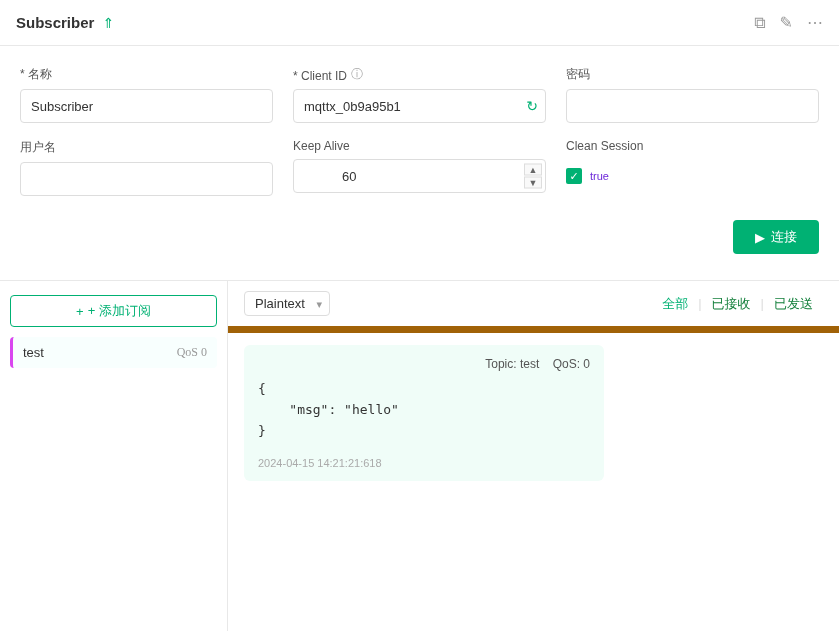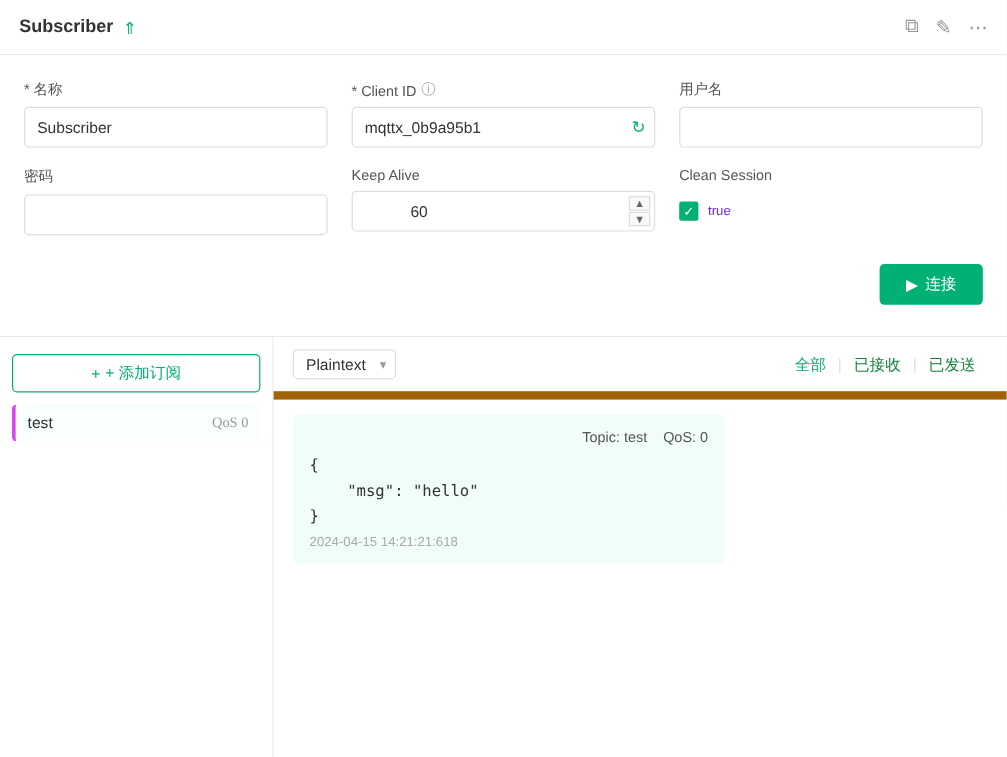"用户名" div.form-group { order: before "密码" -> after "密码" }
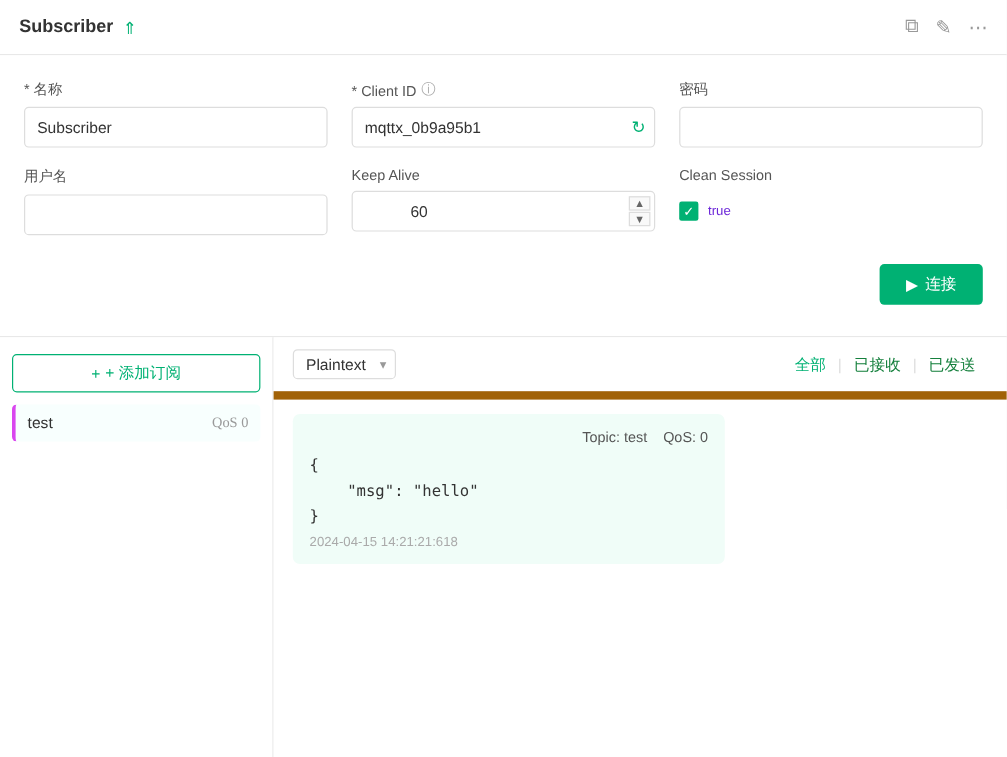"2024-04-15 14:21:21:618" .msg-time { margin-top: 5px -> 16px }
